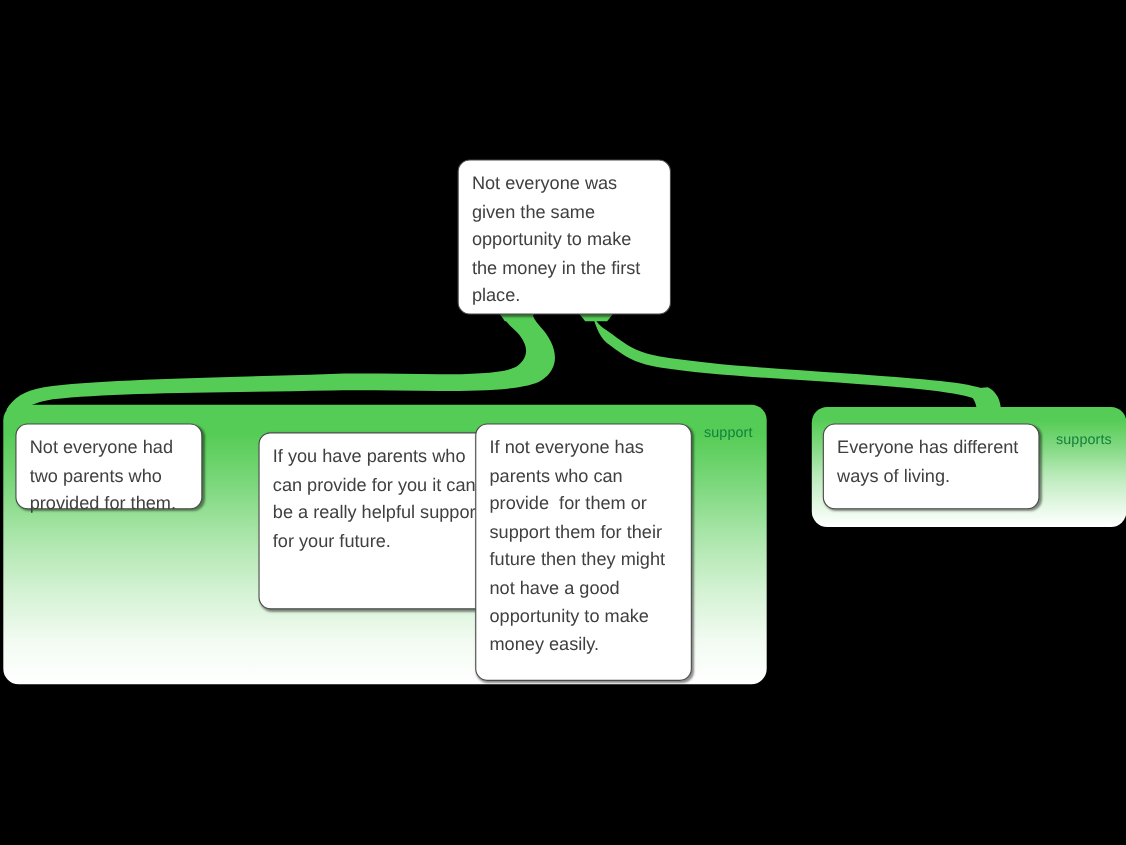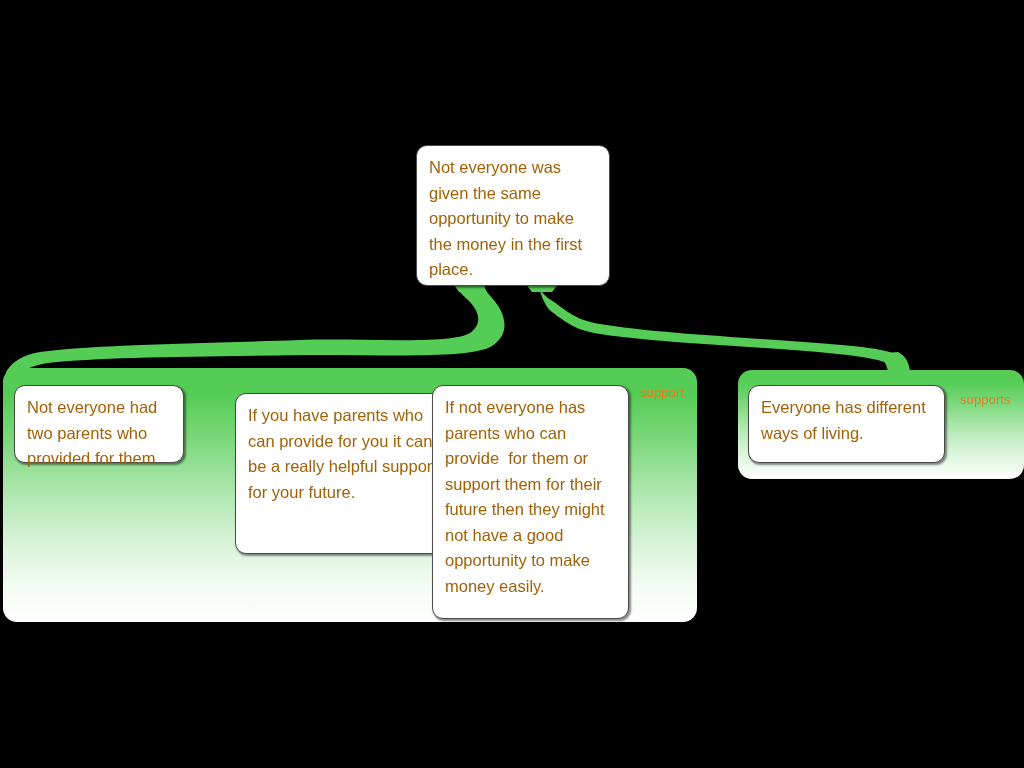"Not everyone was given the" .claim-box { color: #a16207 -> #404040 }
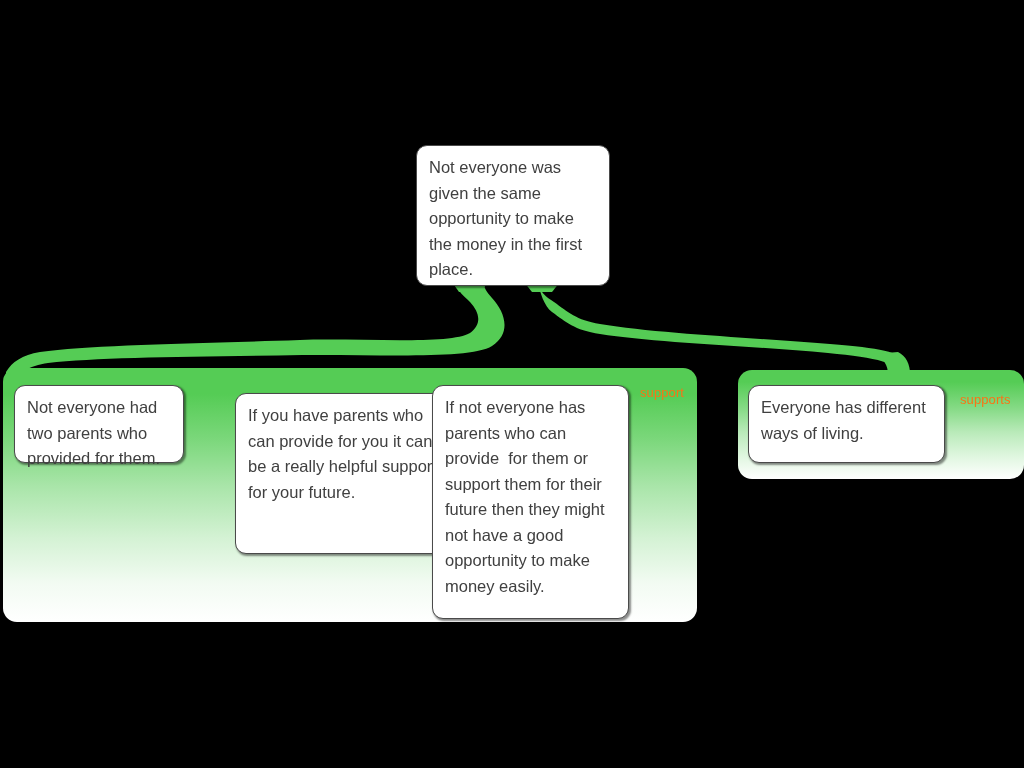"support" .group-label { color: #f97316 -> #15803d }
